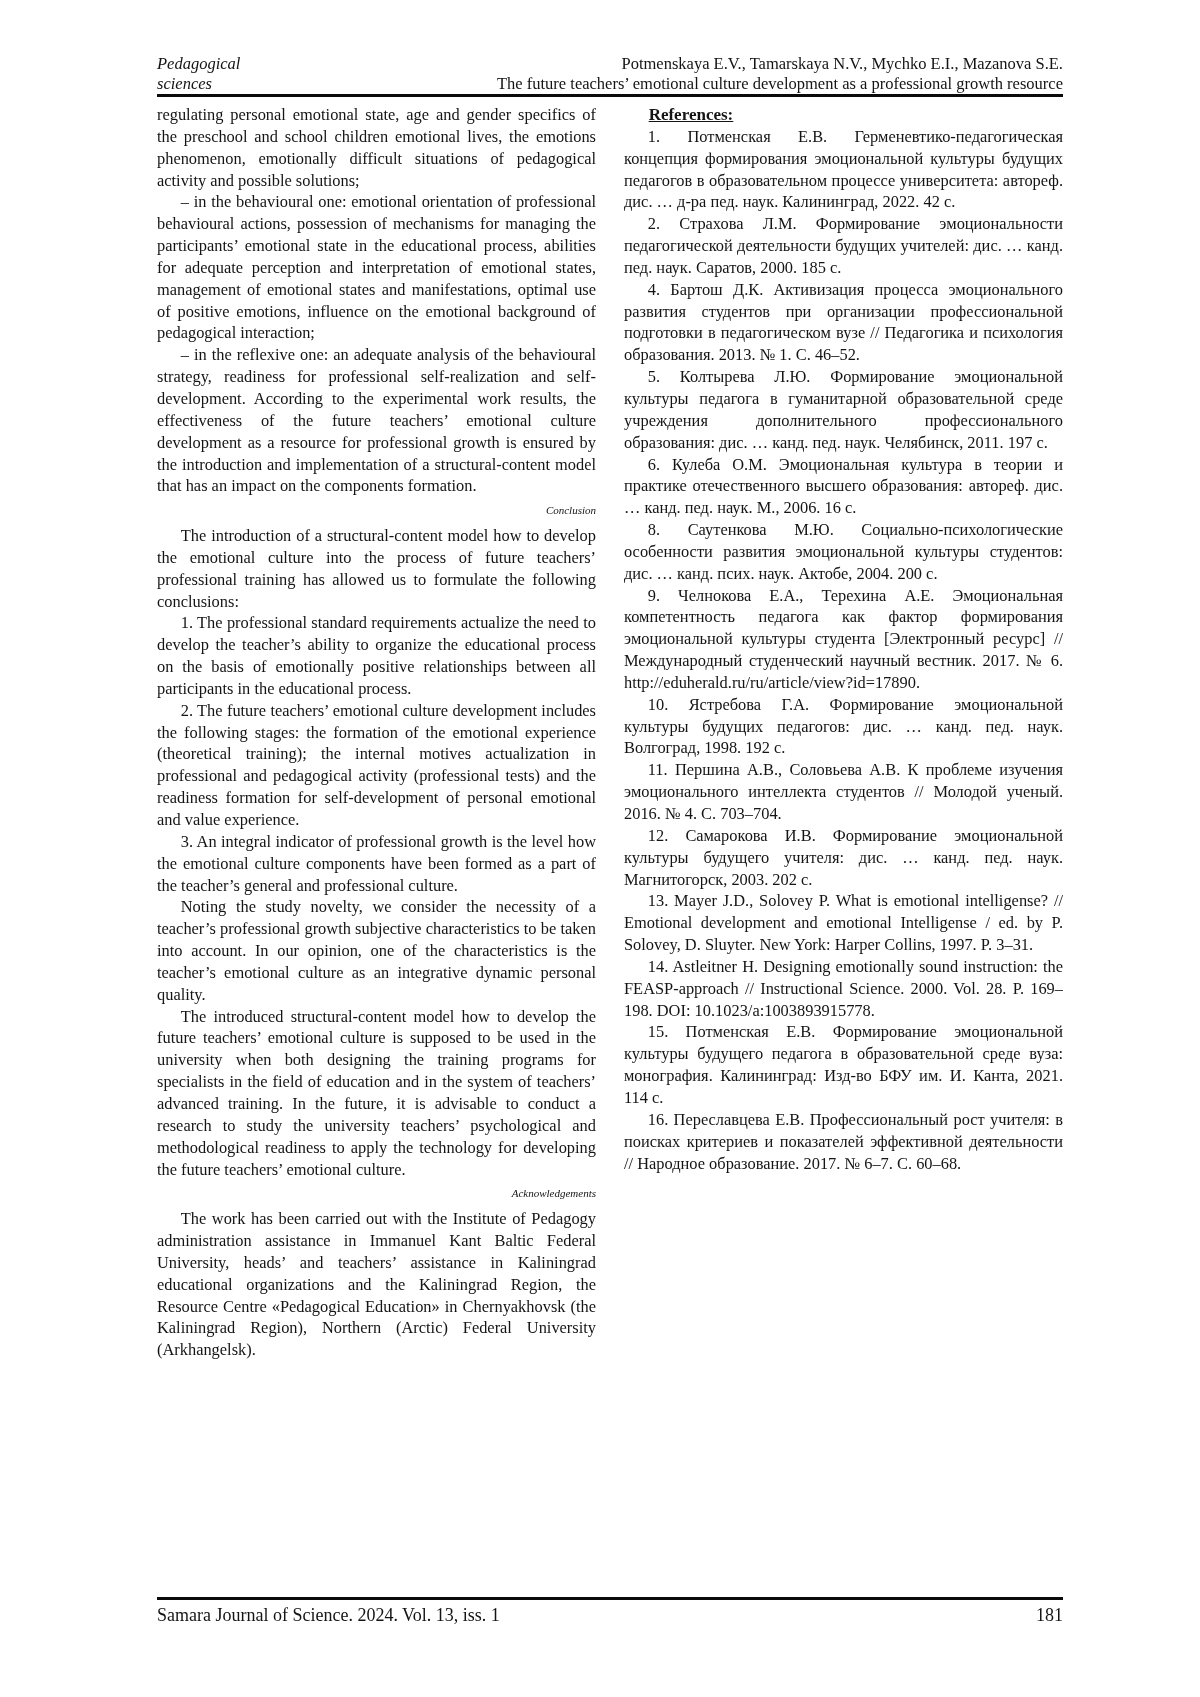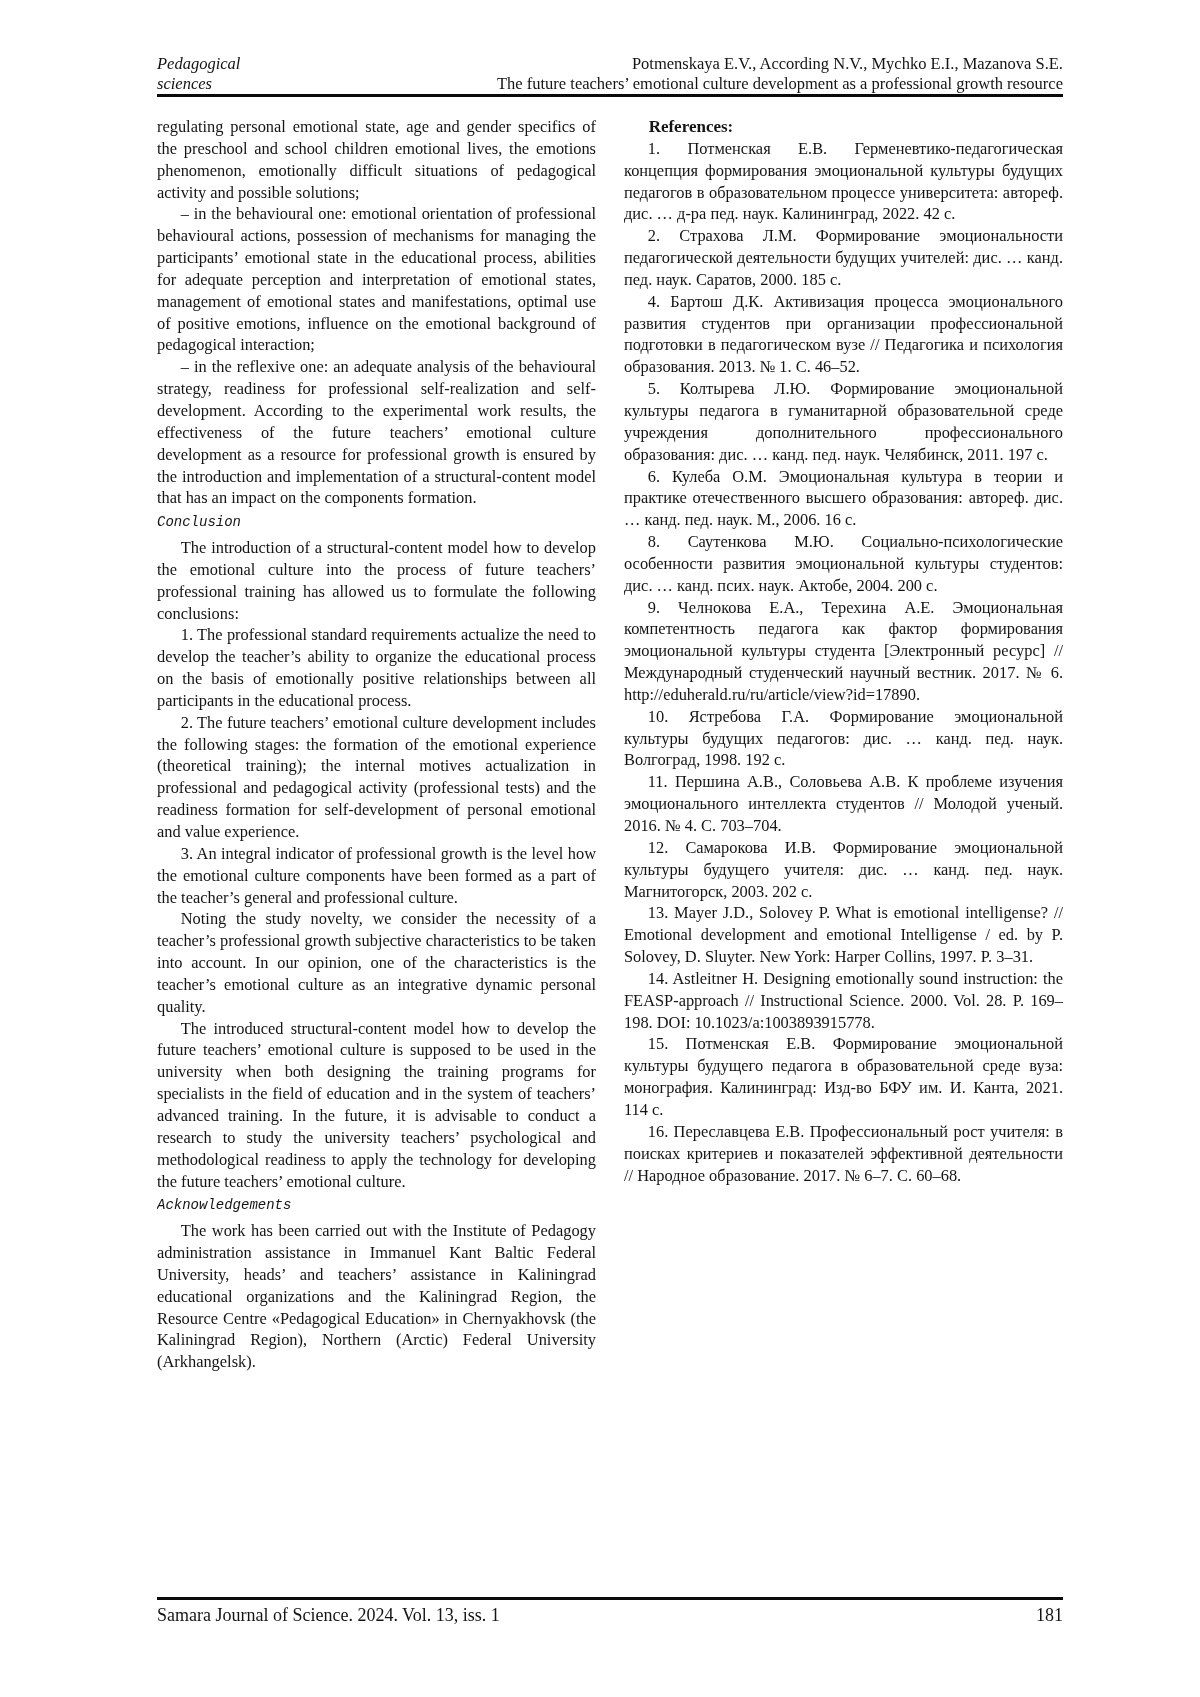"Potmenskaya E.V., According N.V., Mychko" div { text: According -> Tamarskaya }
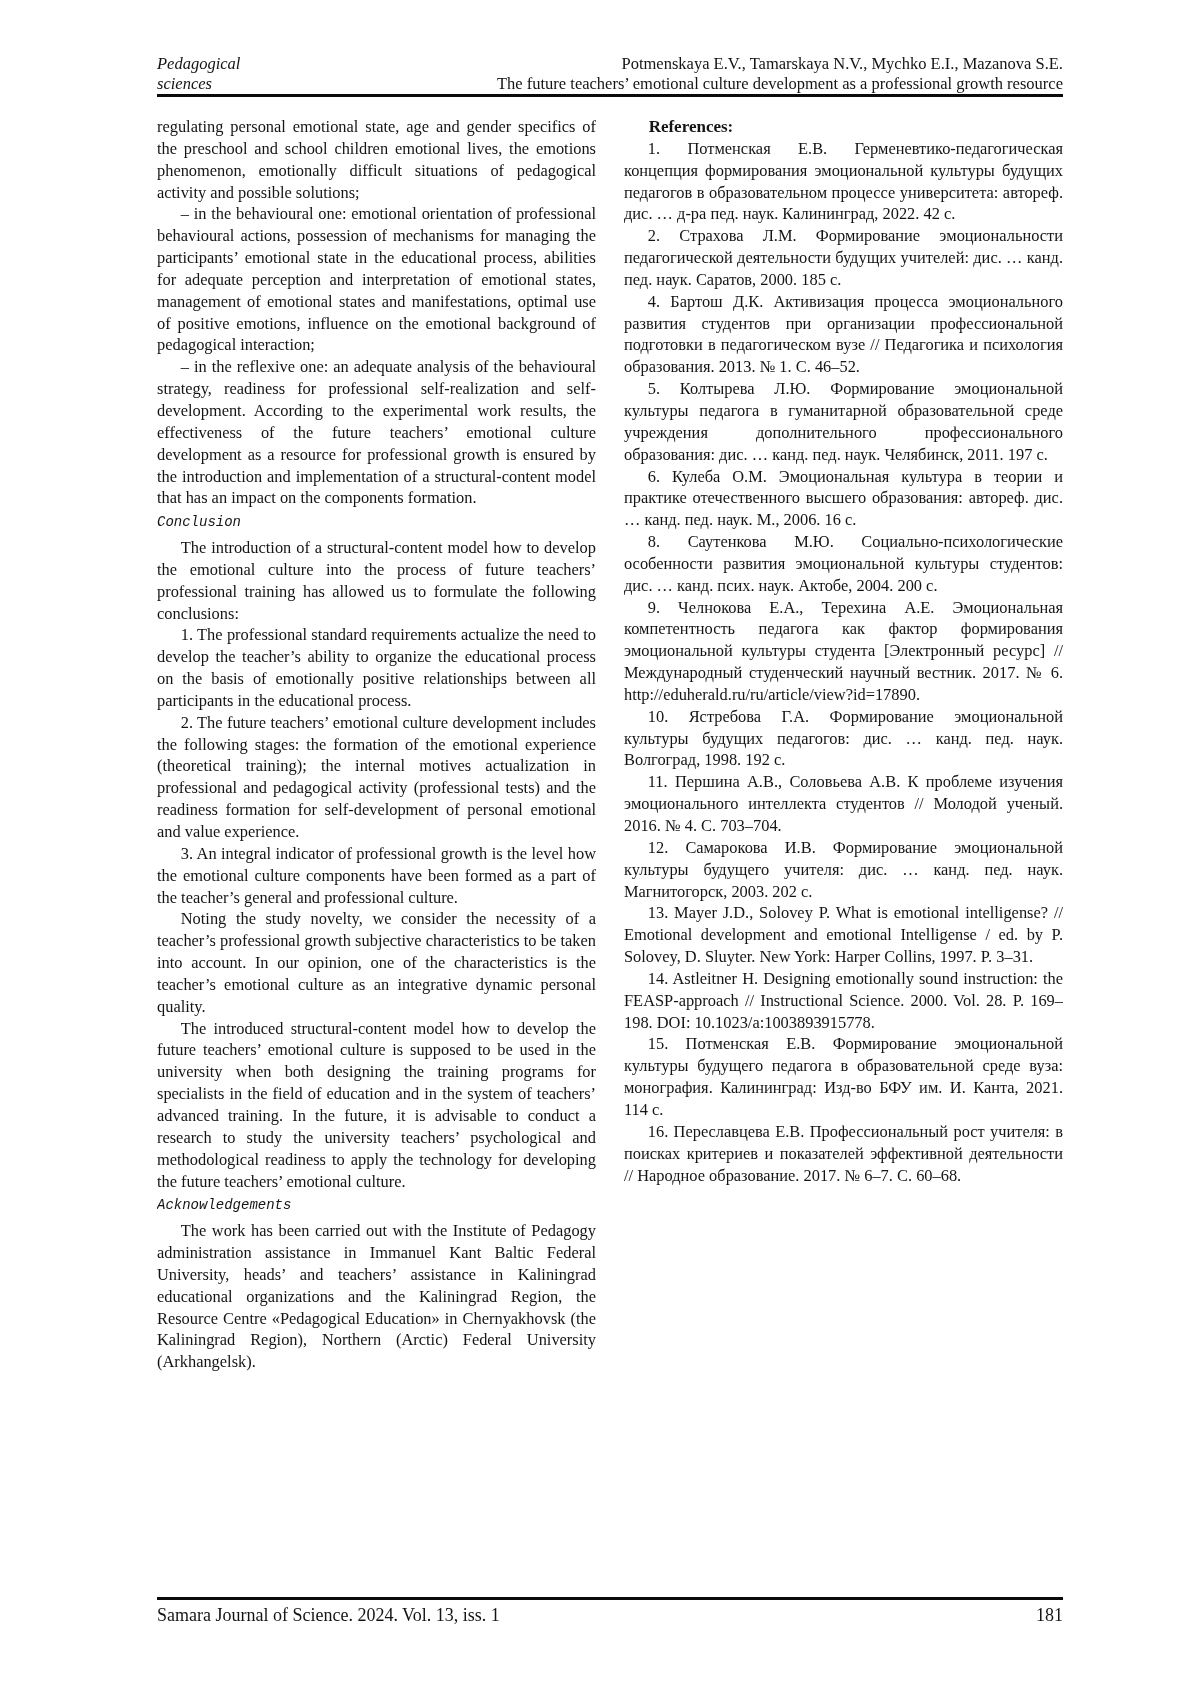"regulating personal emotional state, age" .content { margin-top: 12px -> none }
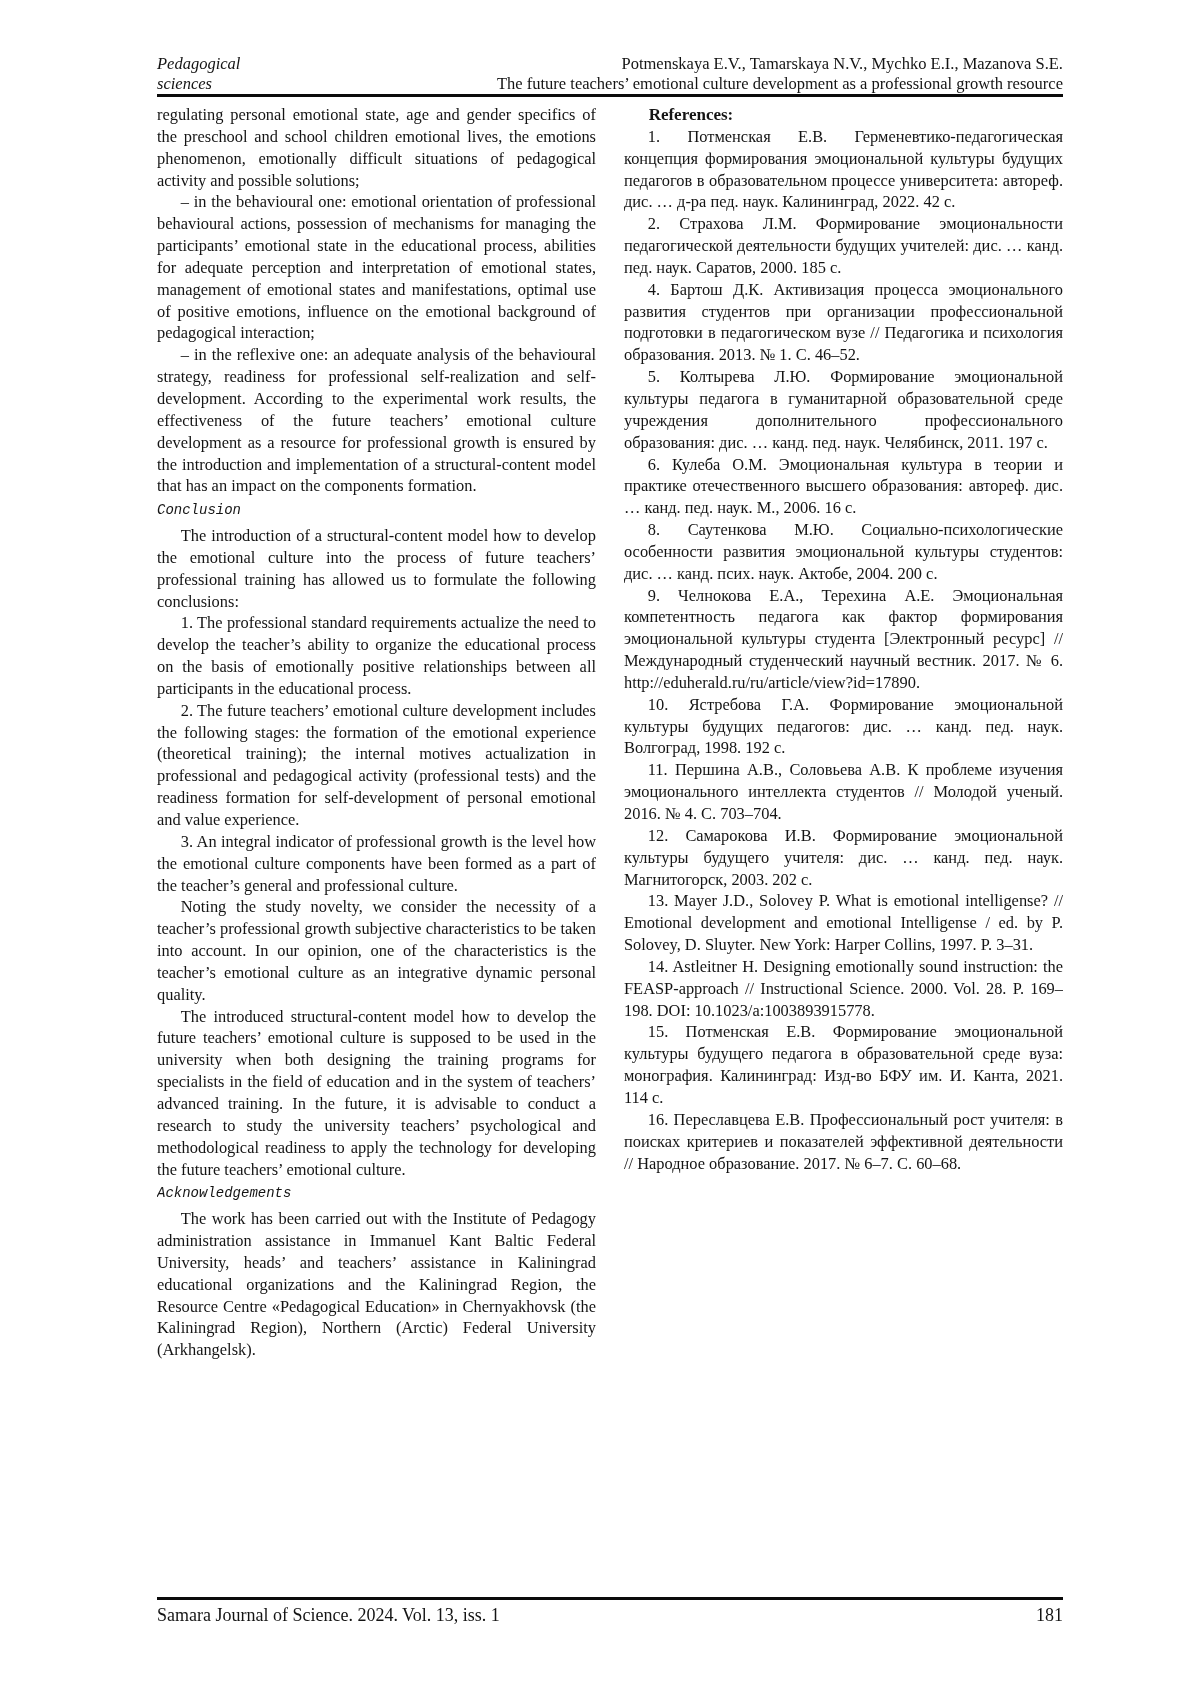"References:" .refs-heading { text-decoration: none -> underline }
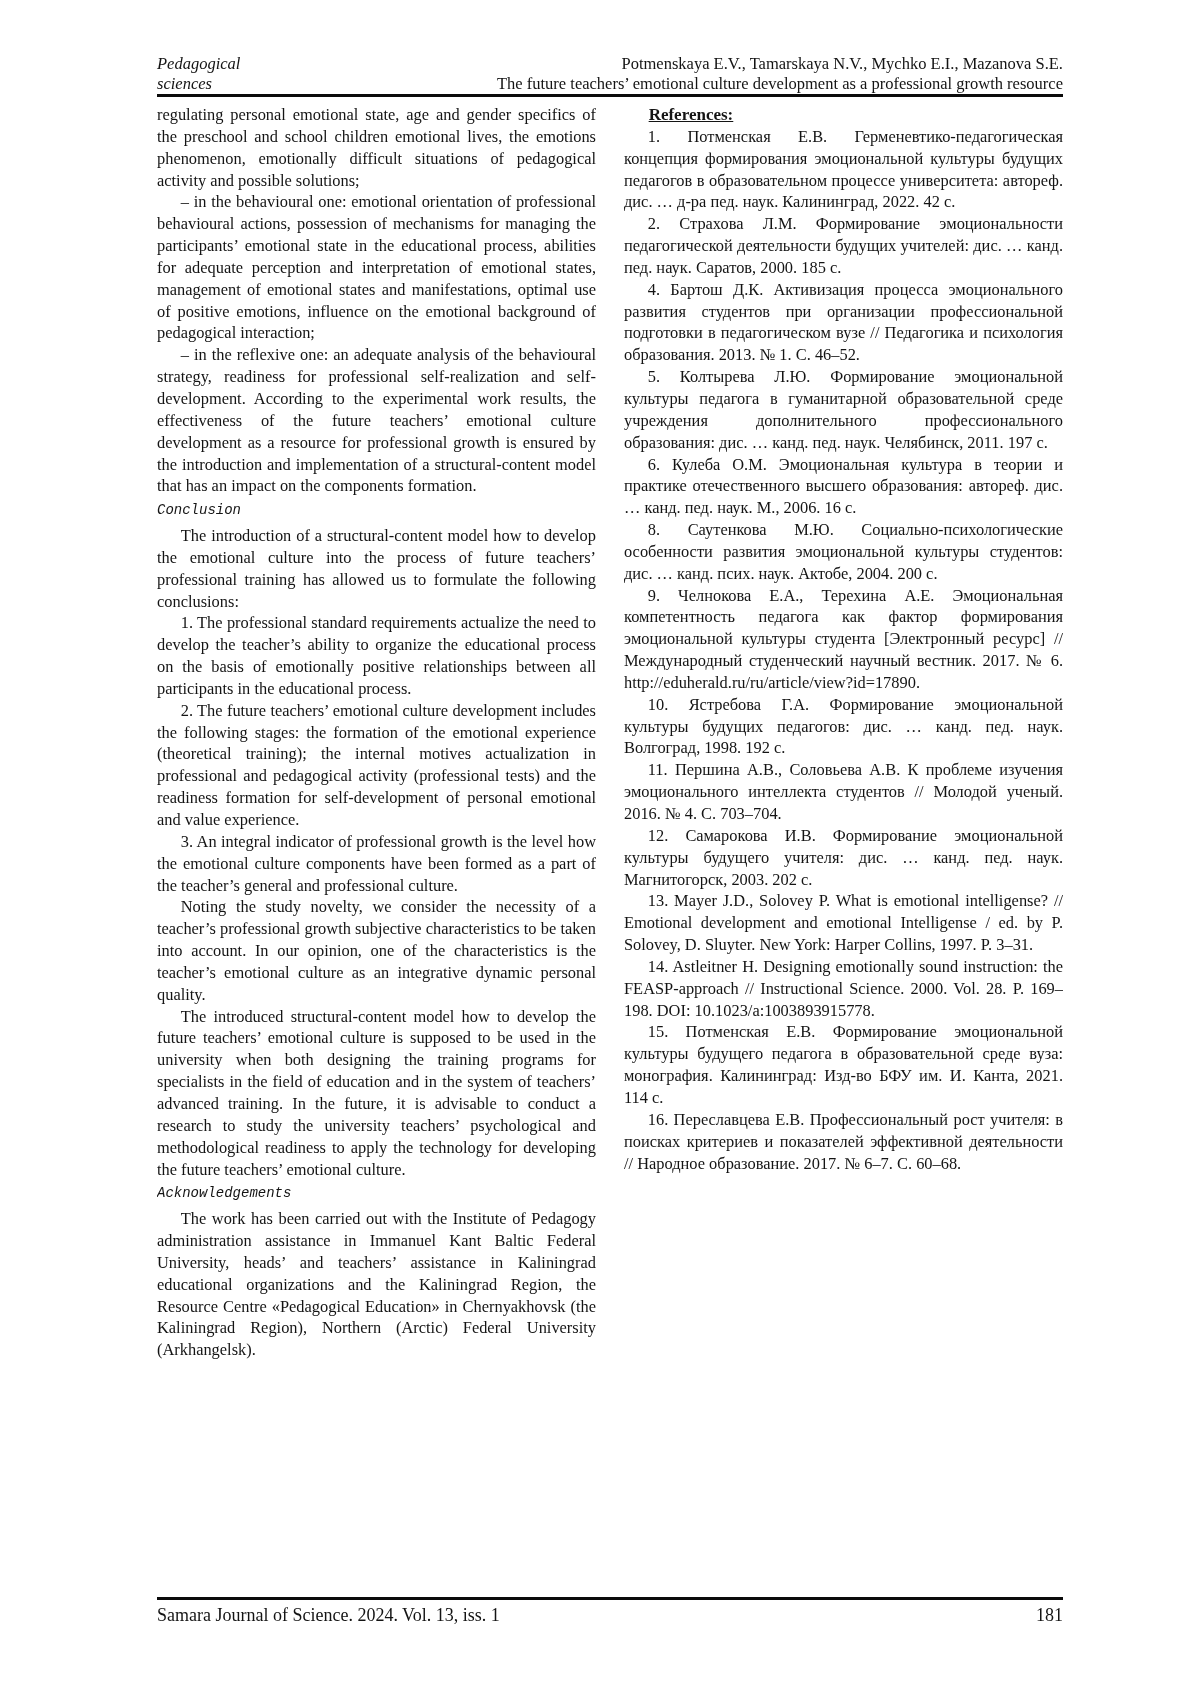"Conclusion" .subheading { font-family: Liberation Mono, monospace -> Liberation Serif, serif; font-size: 14px -> 11px; text-align: left -> right }
